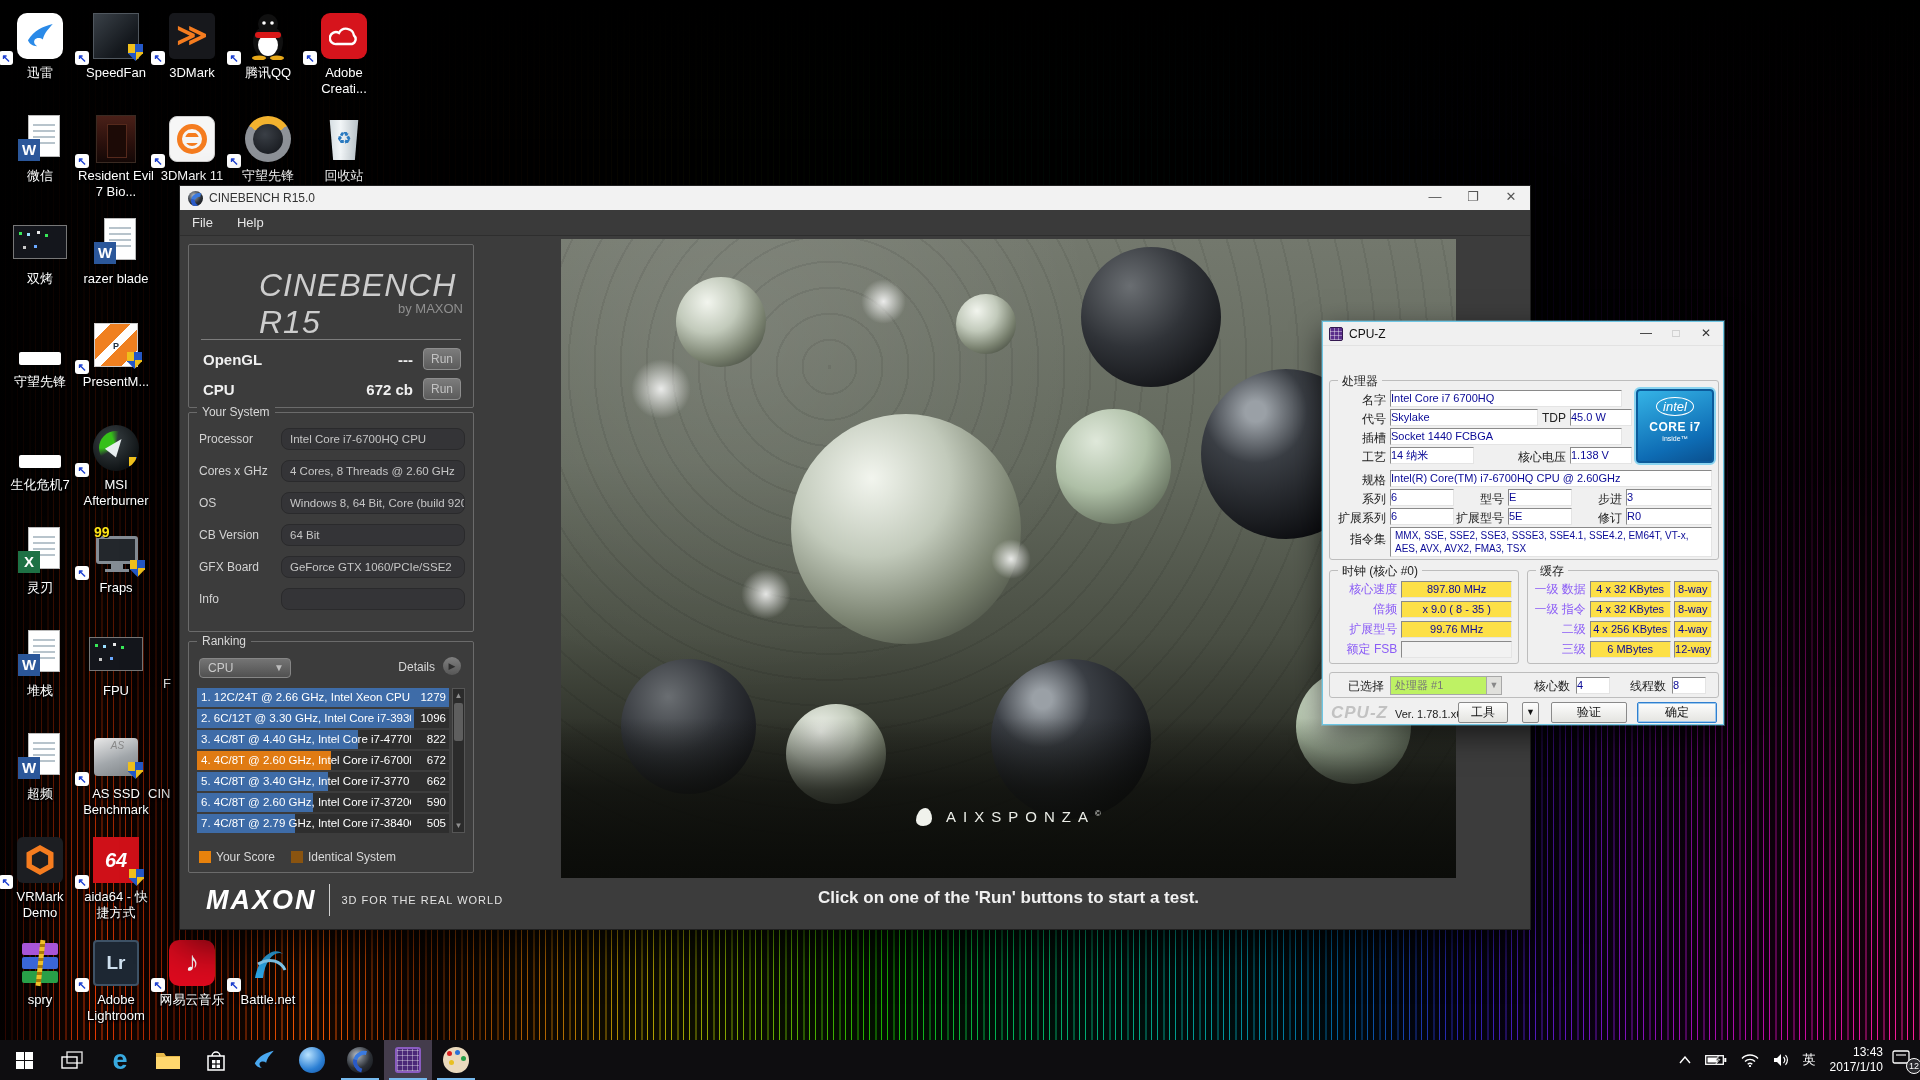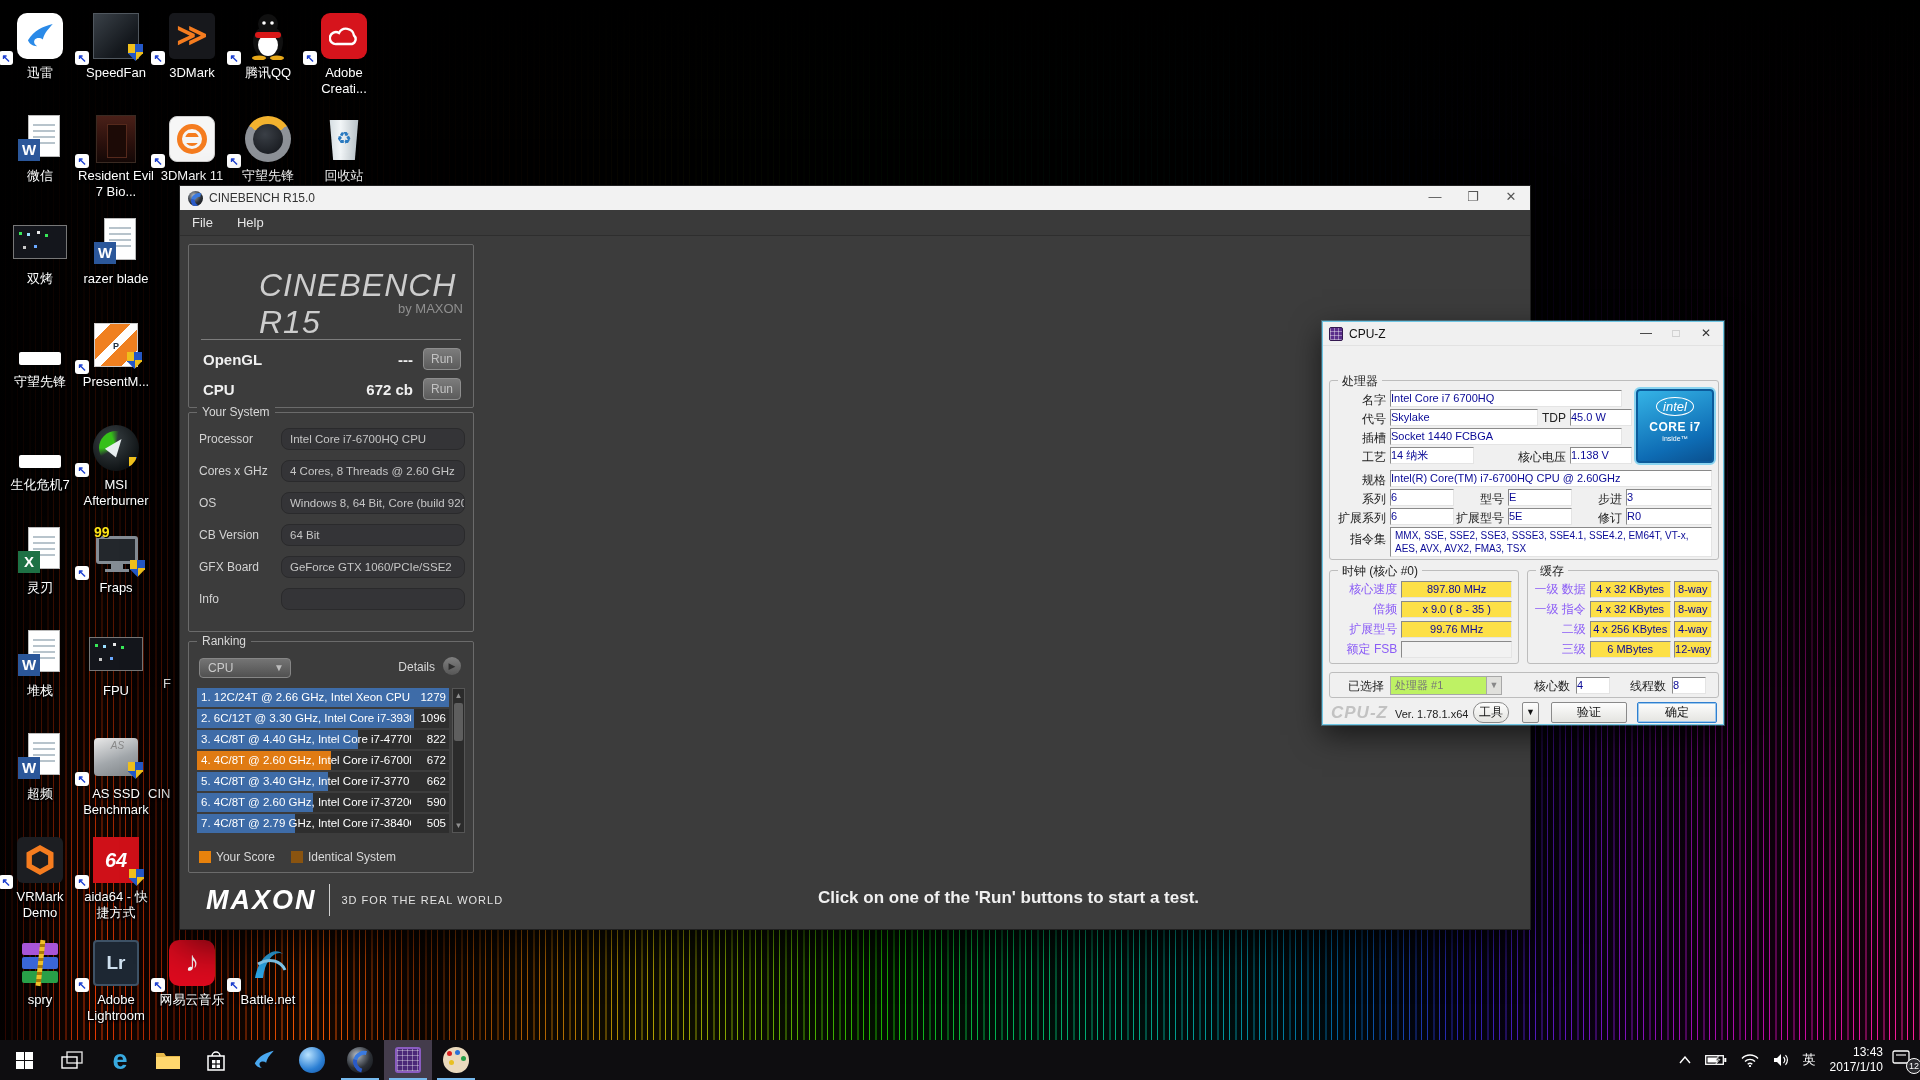"工具" div.cz-btn { border-radius: 10px -> none; left: 150px -> 135px; width: 36px -> 50px }
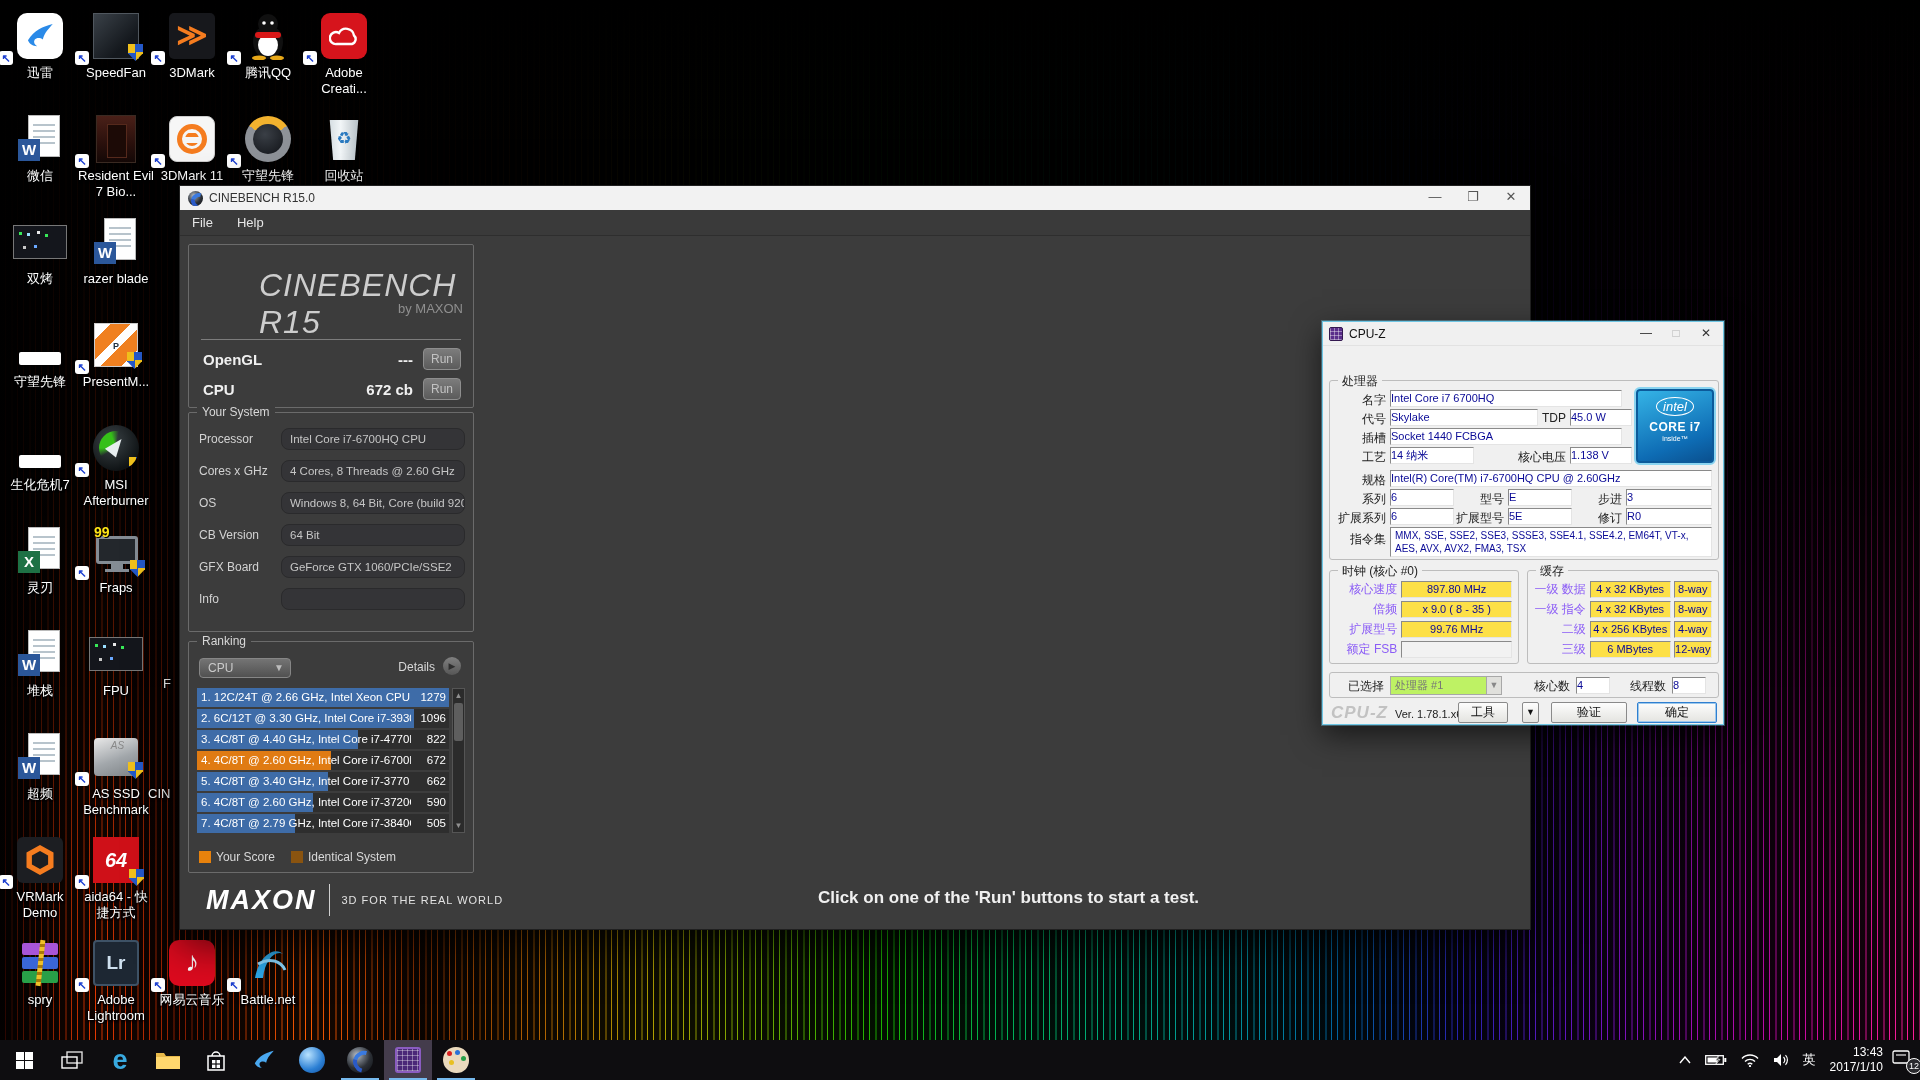"AIXSPONZA©" div.cb-scene { html: none -> <div> <div></div> <div></div> <div></div> <div></div> <div></div> <div></div> <div></div> <div></div> <div></div> <div></div> <div></div> <div></div> <div></div> <div></div> <div> <span></span><span>AIXSPONZA</span><sup>©</sup> </div> </div> }
